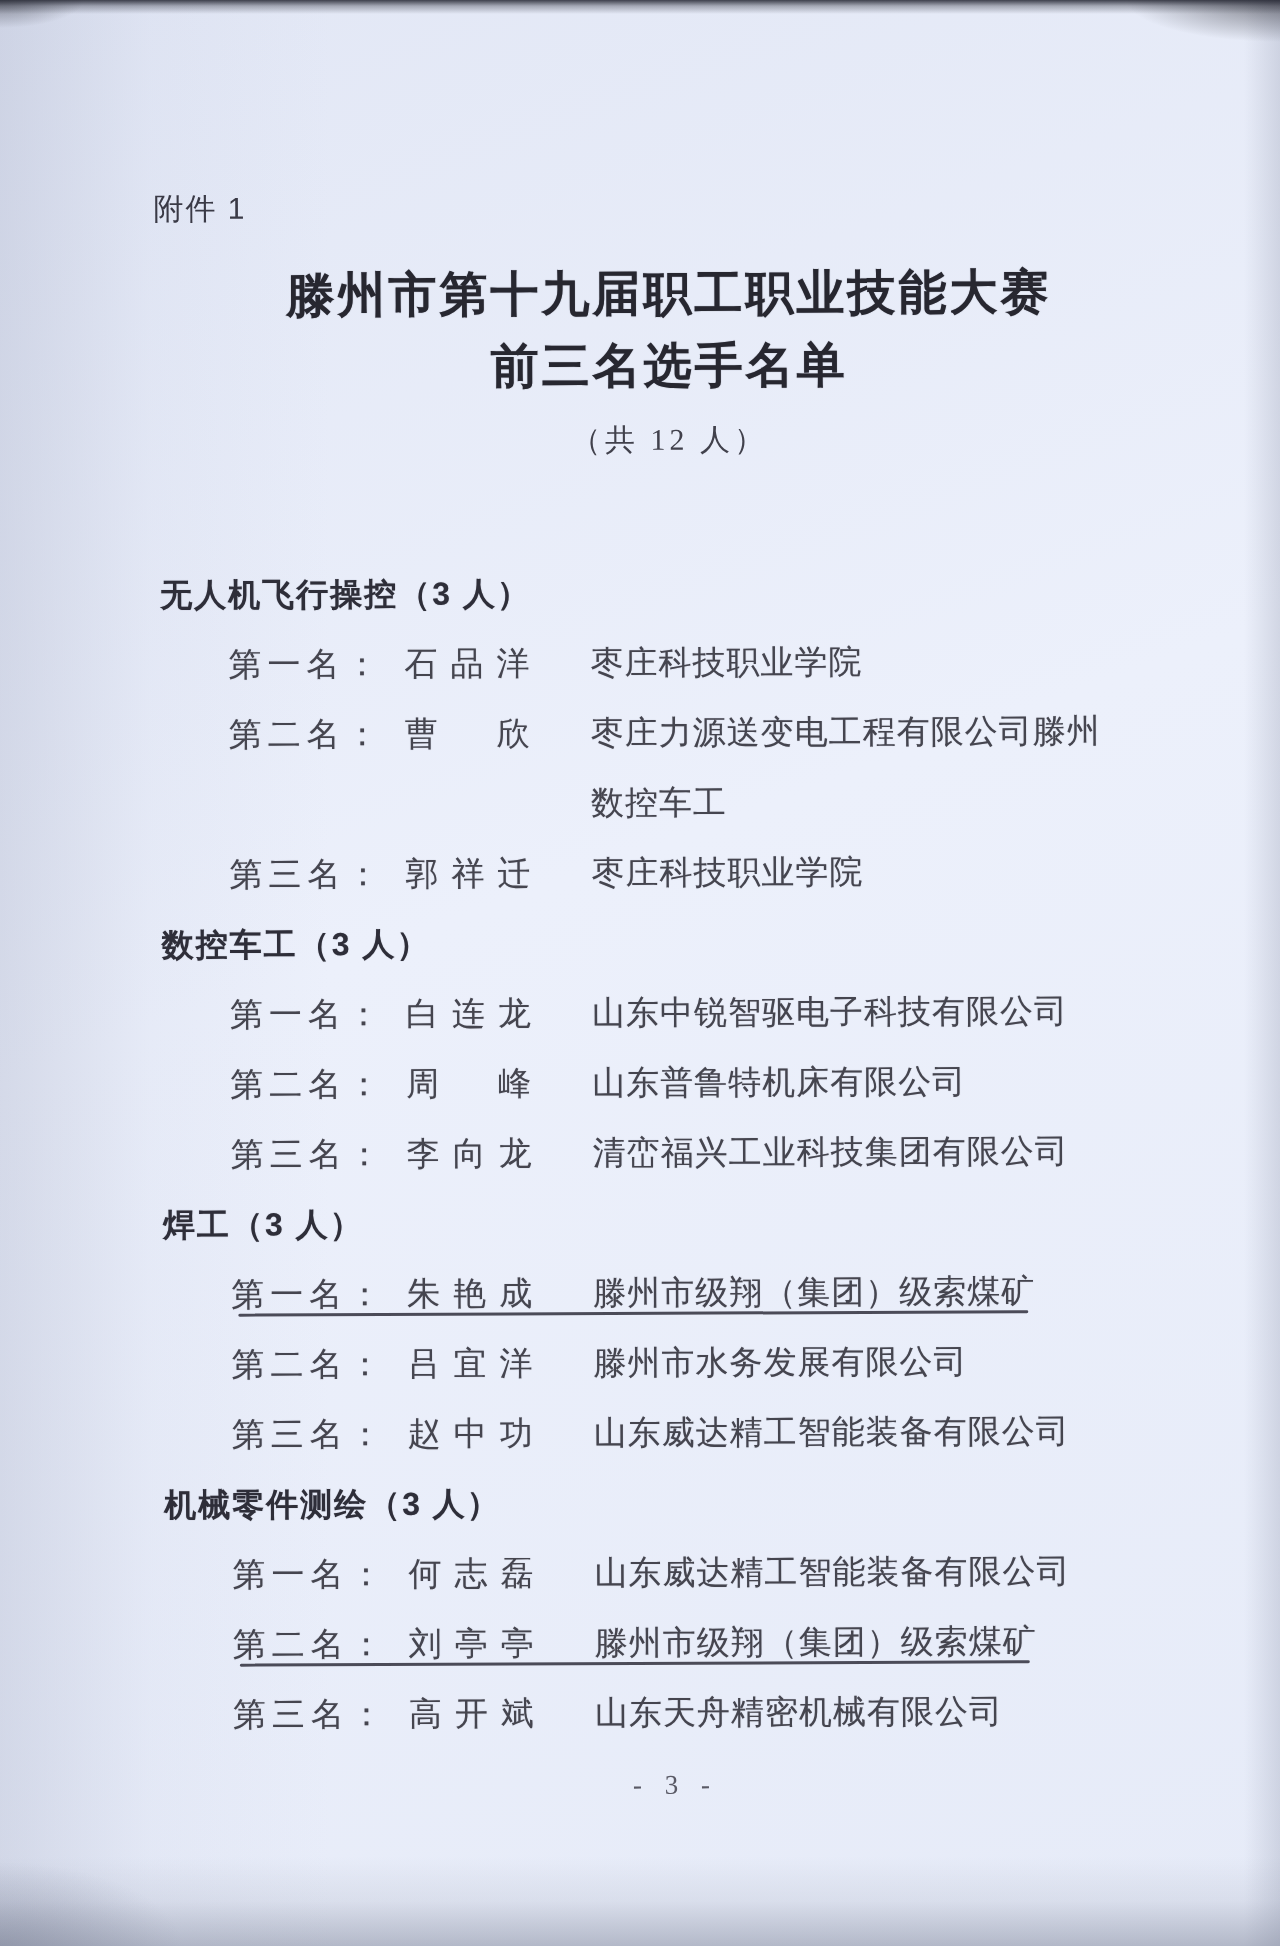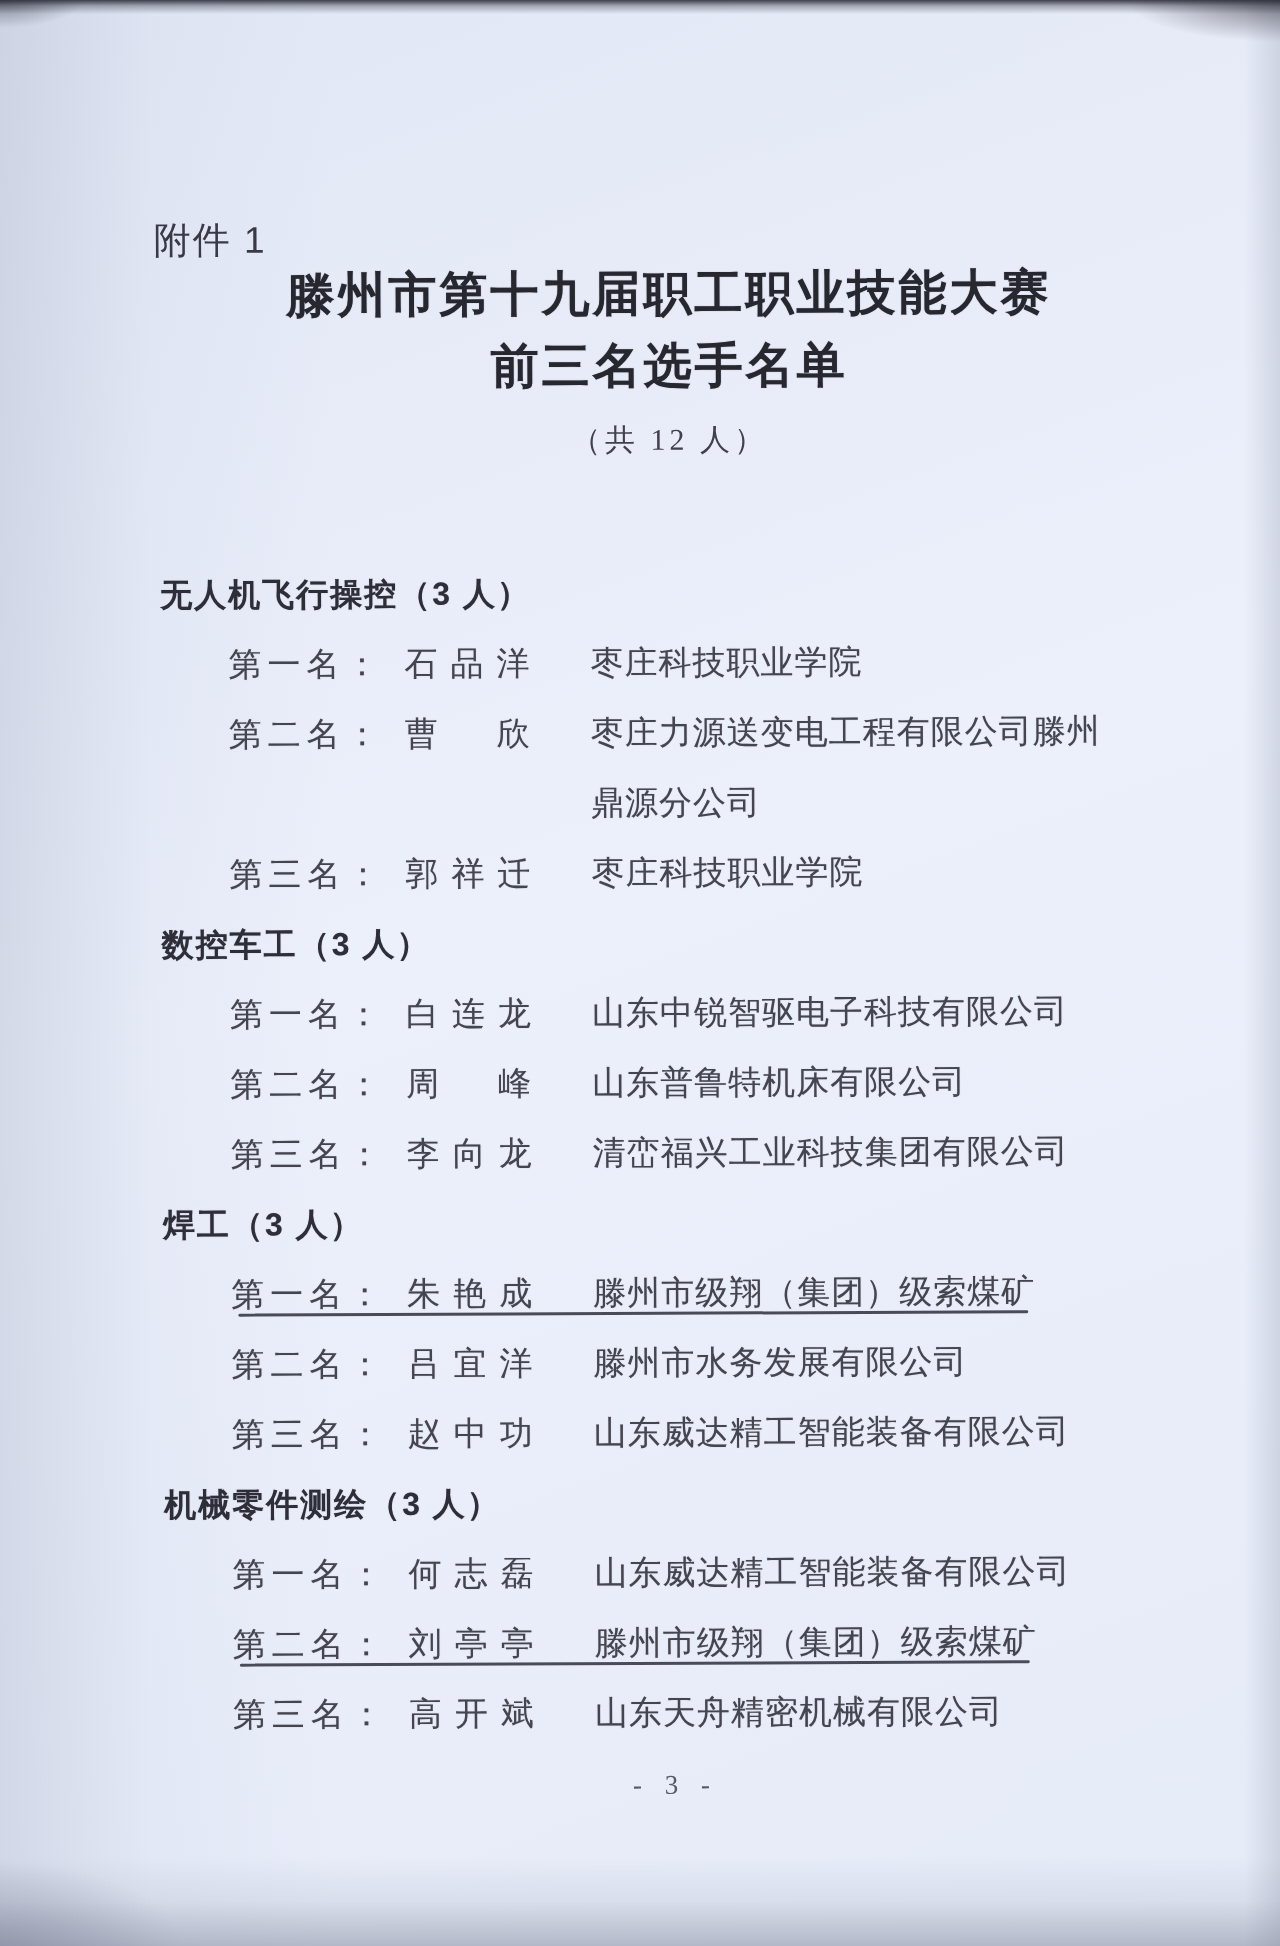"附件 1" .attachment { font-size: 37px -> 30px; top: 216px -> 189px }
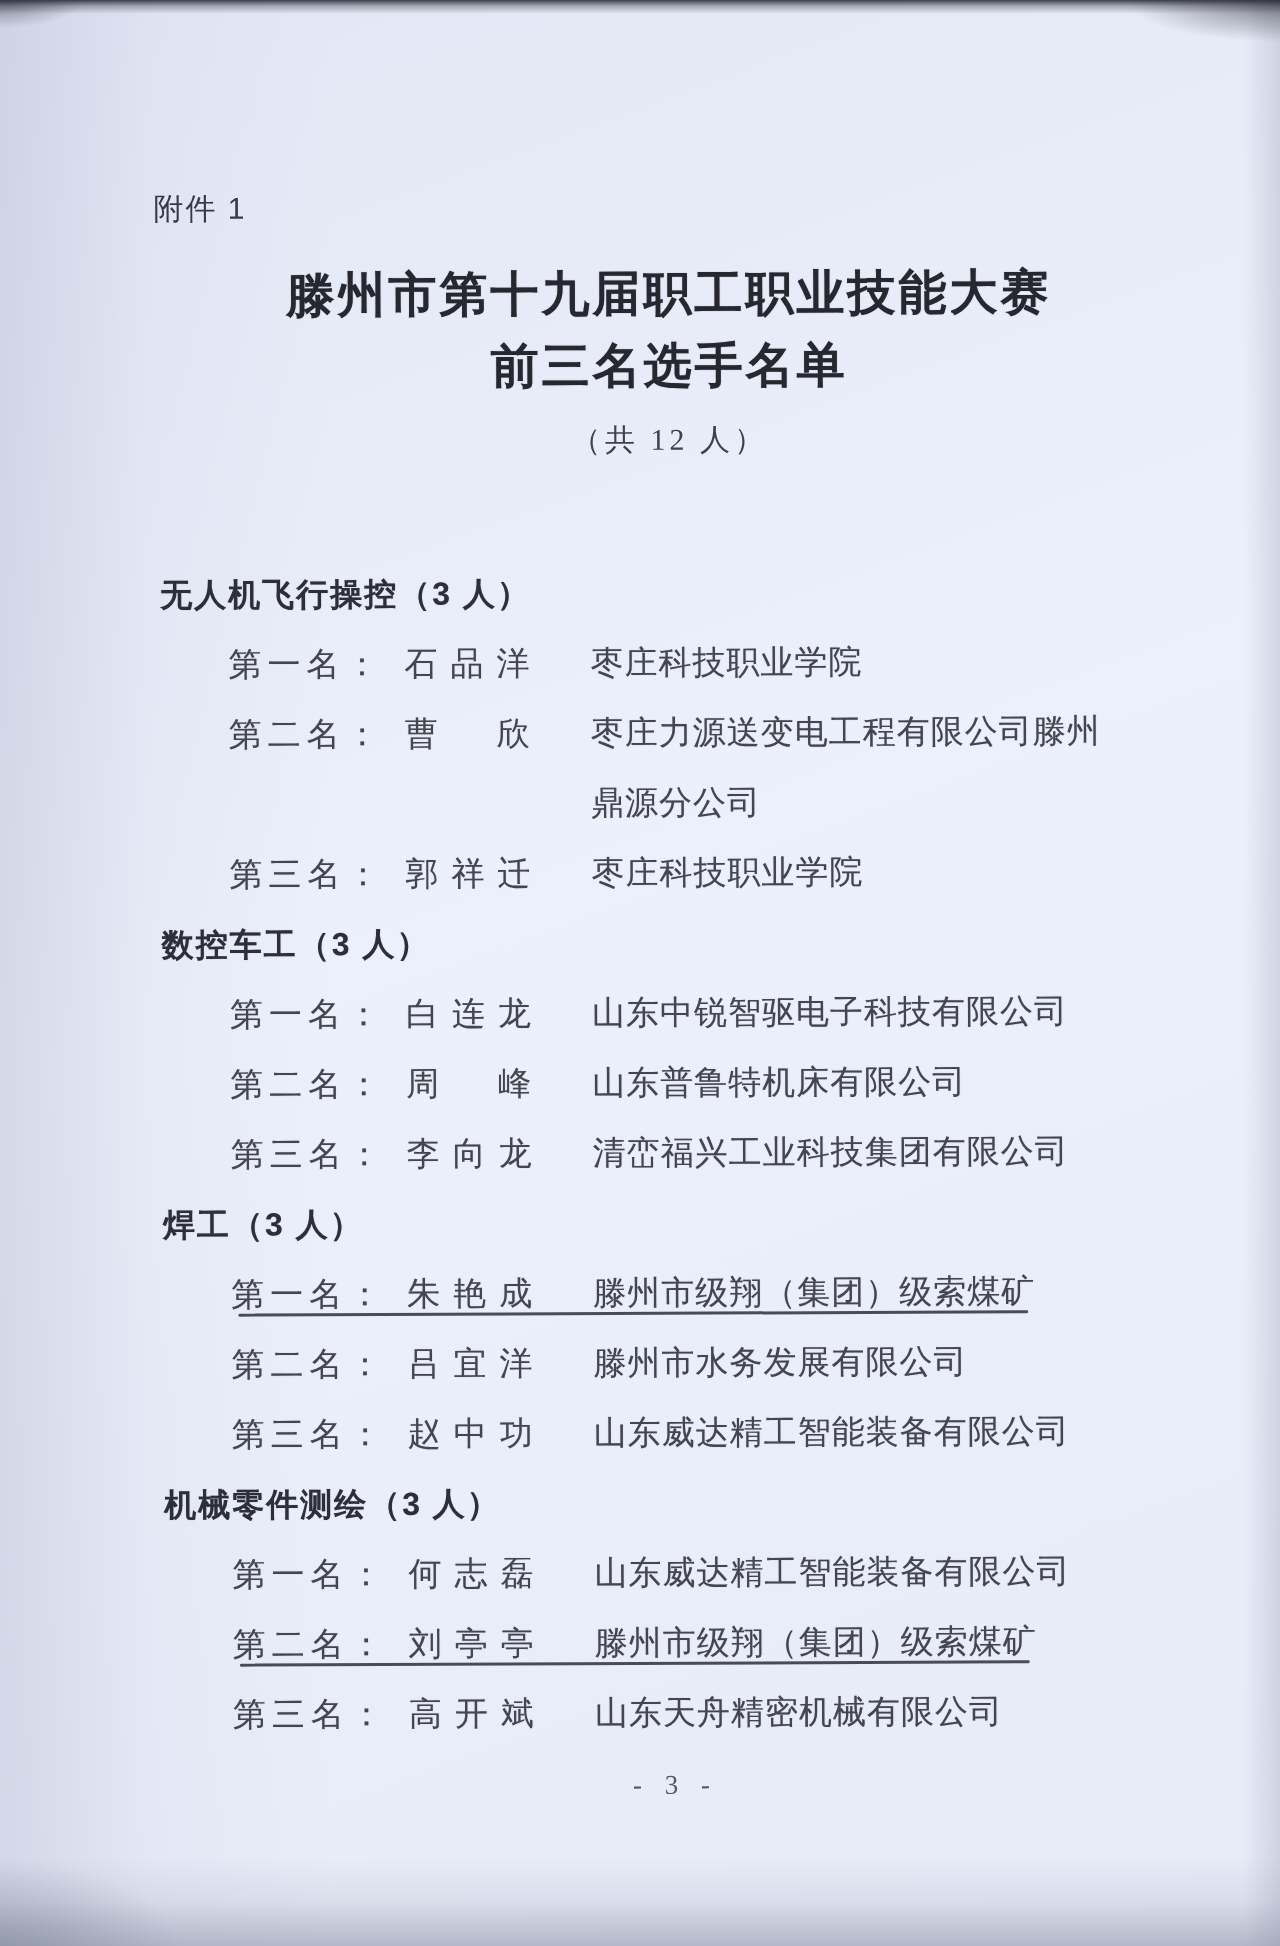"鼎源分公司" span.org { text: 鼎源分公司 -> 数控车工 }
